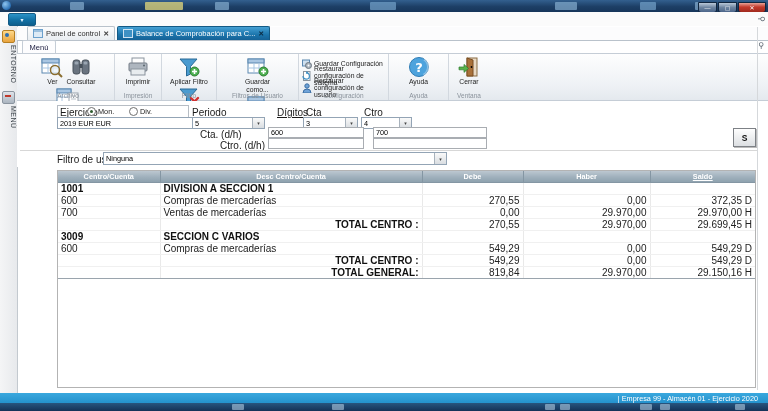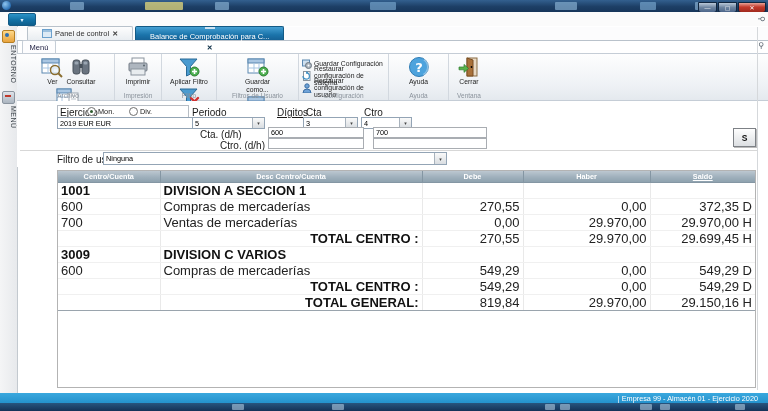"Panel de control" .dtab { padding: 0 14px -> 0 5px }
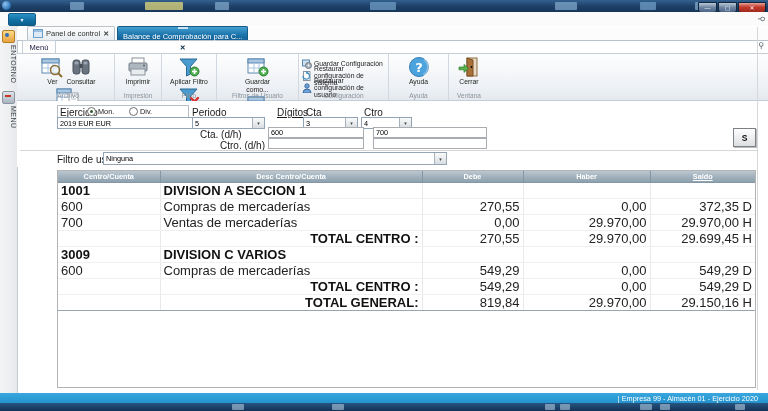"Balance de Comprobación para C..." .dtab.active { flex-direction: column -> none }
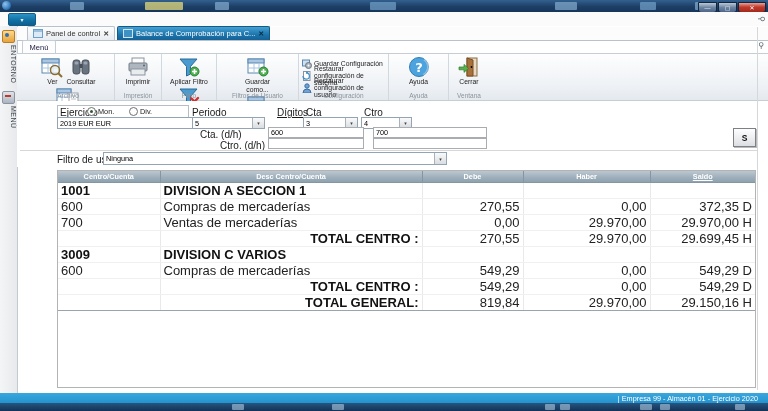"1001" .grid td { font-size: 13px -> 10px }
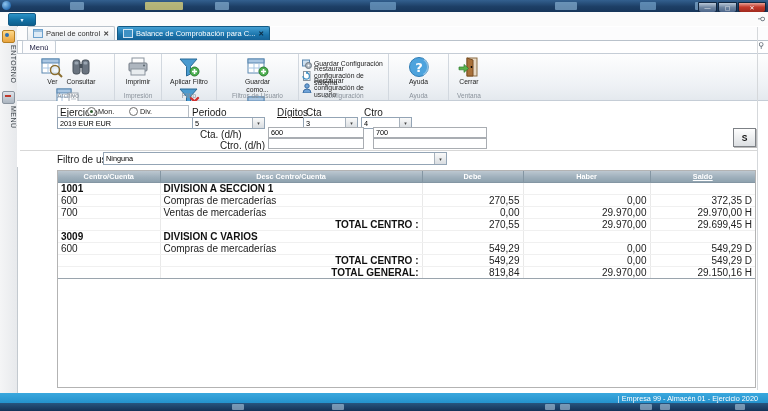"DIVISION C VARIOS" td.desc { text: DIVISION -> SECCION }
